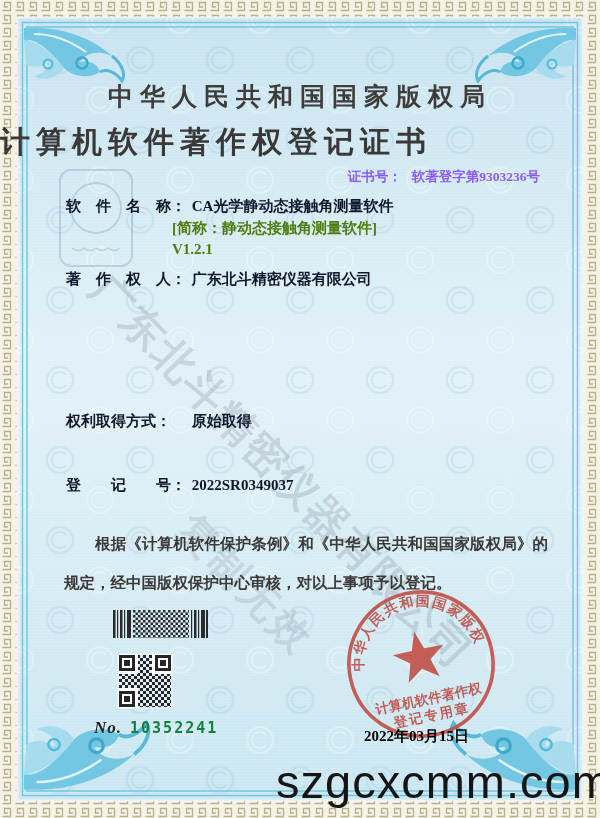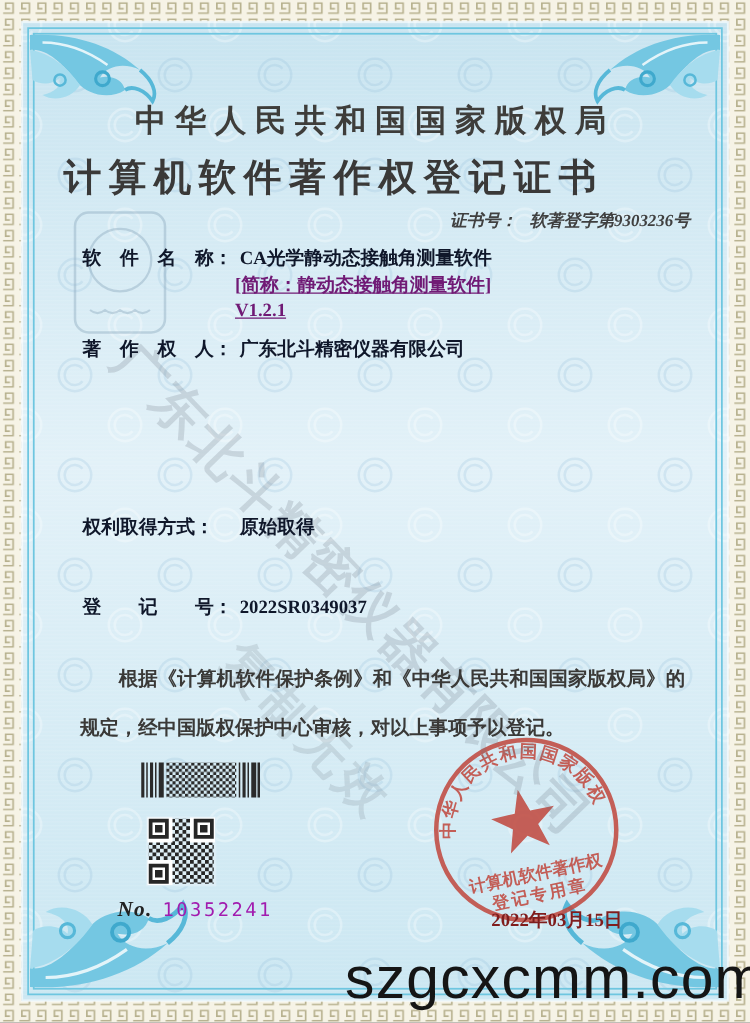"计算机软件著作权登记证书" .cert-title { text-align: center -> none }
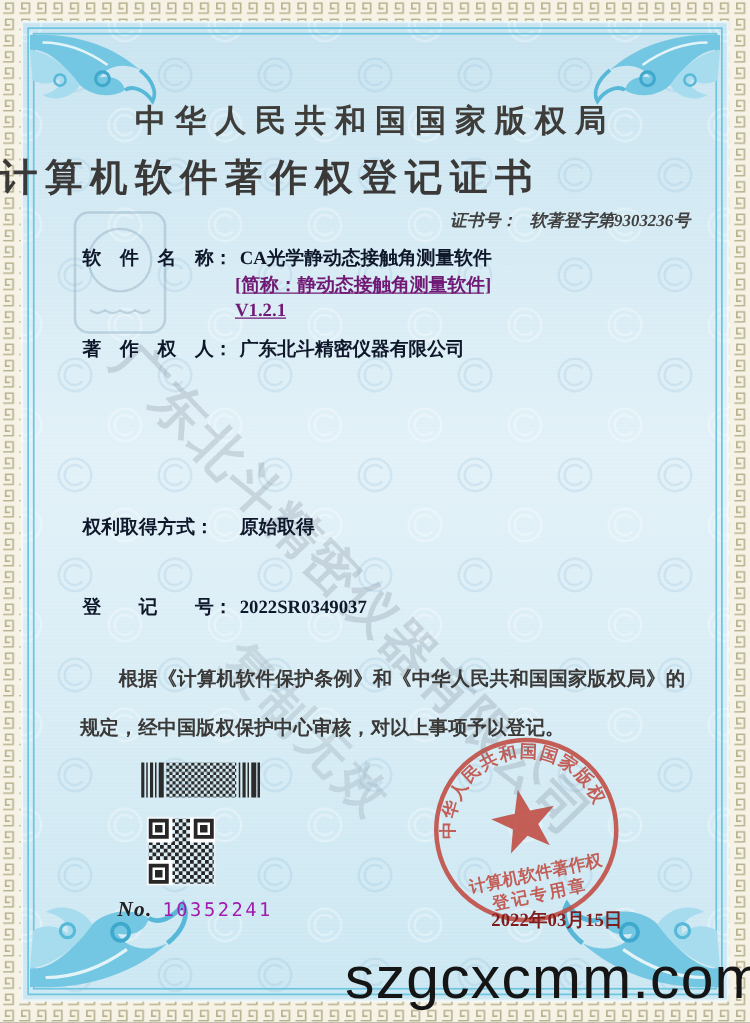"证书号： 软著登字第9303236号" .certno { color: #404040 -> #8b5cf6; font-style: italic -> none; right: 48px -> 60px }
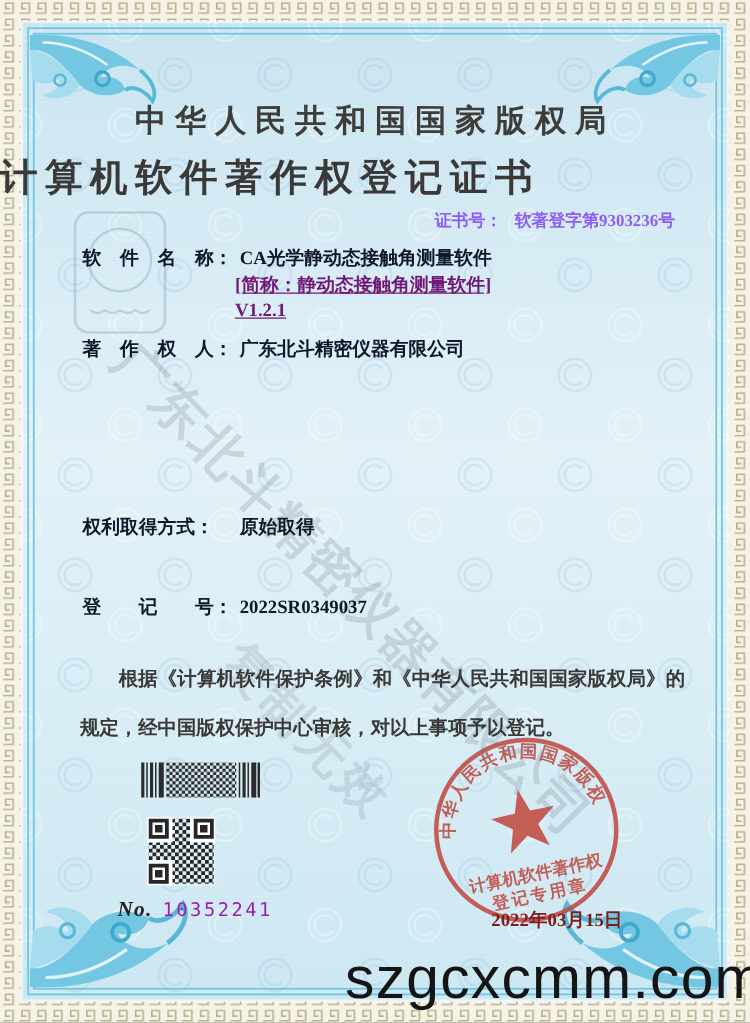"[简称：静动态接触角测量软件]" .rowline { color: #701a75 -> #4d7c0f; left: 188px -> 172px; text-decoration: underline -> none }
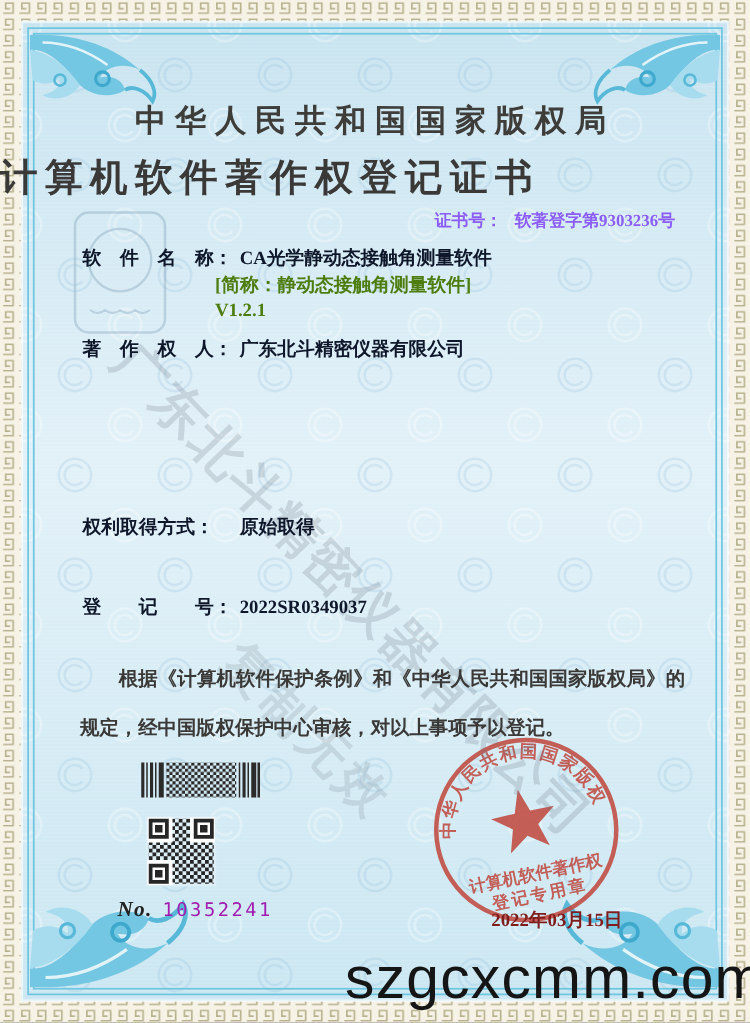"10352241" .serial .no-num { color: #a21caf -> #15803d; font-weight: none -> bold }
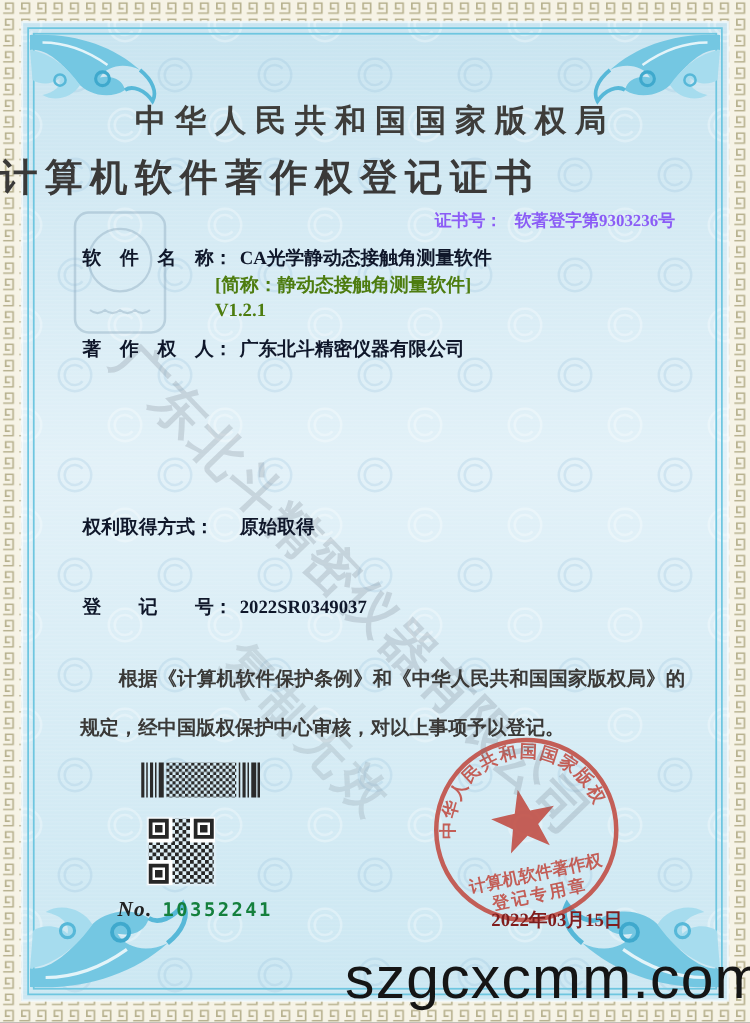"2022年03月15日" .issue-date { color: #7f1d1d -> #000000; left: 348px -> 364px; text-align: right -> left }
